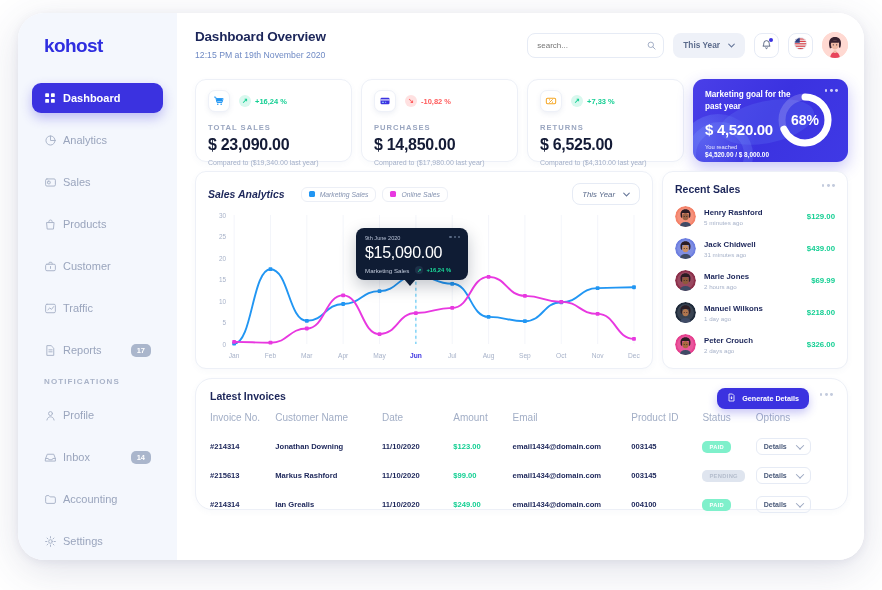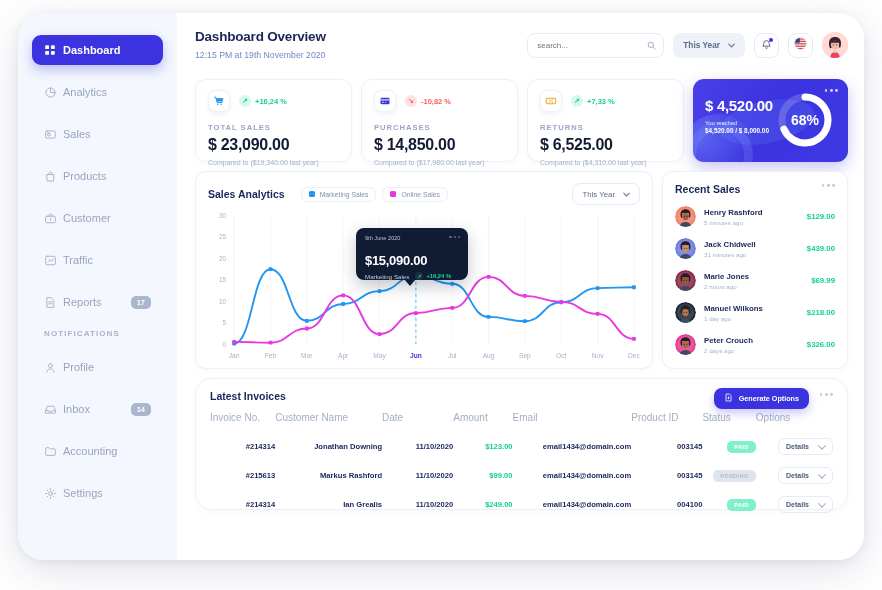"kohost" div.brand { html: none -> <div> <span>kohost</span> </div> }
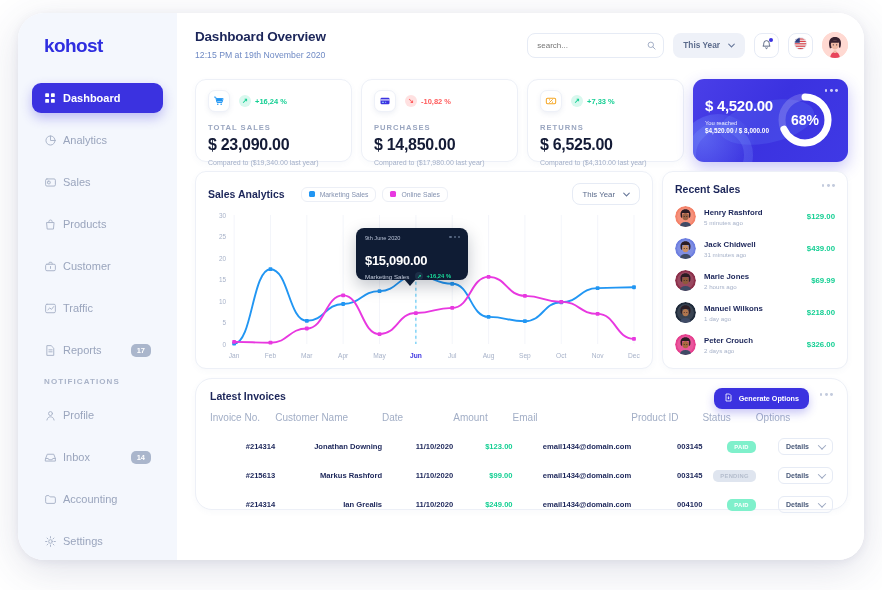"Marketing goal for the past" div { html: none -> <div>Marketing goal for the past year</div> }
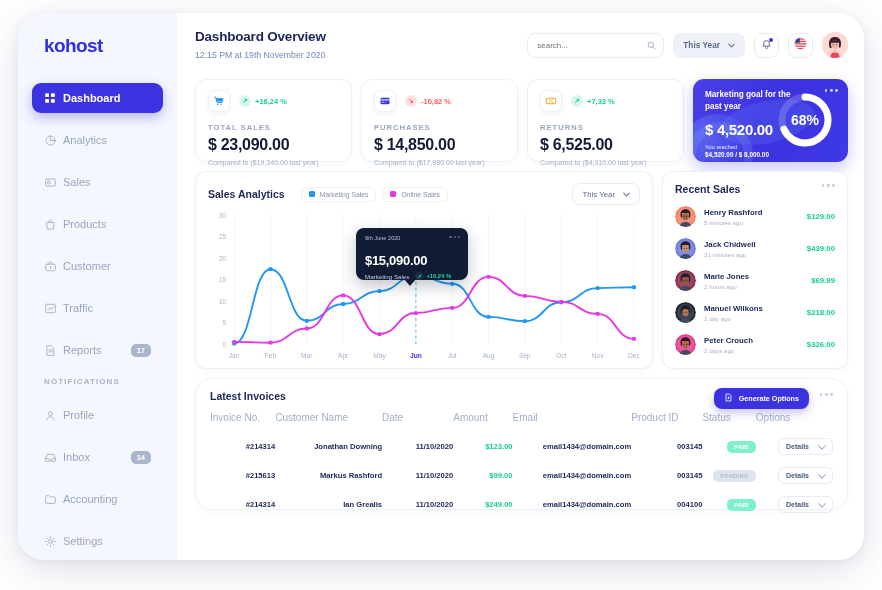"Sales Analytics" #chart-head { font-style: none -> italic }
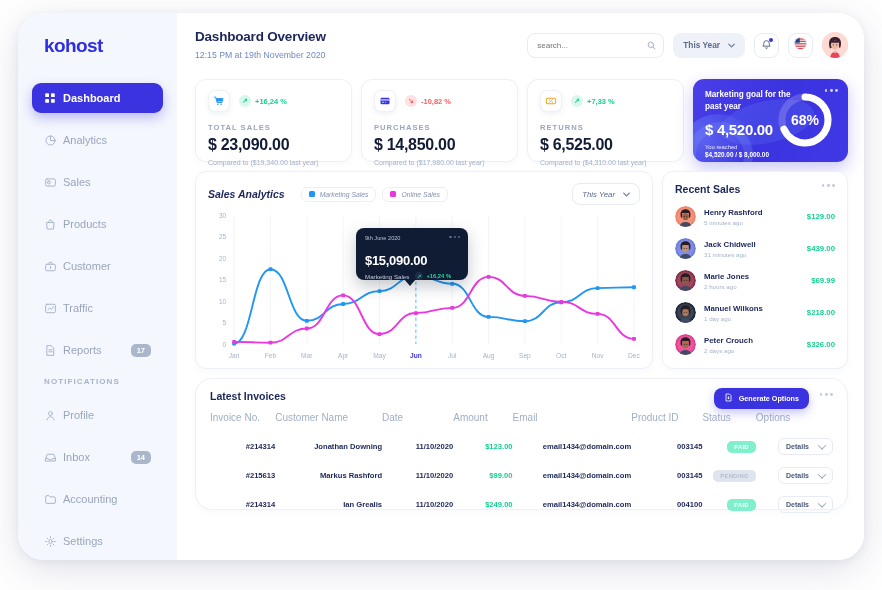"$15,090.00" #tt-value { font-size: 13px -> 16px; font-weight: bold -> normal; margin-top: 12px -> 3px }
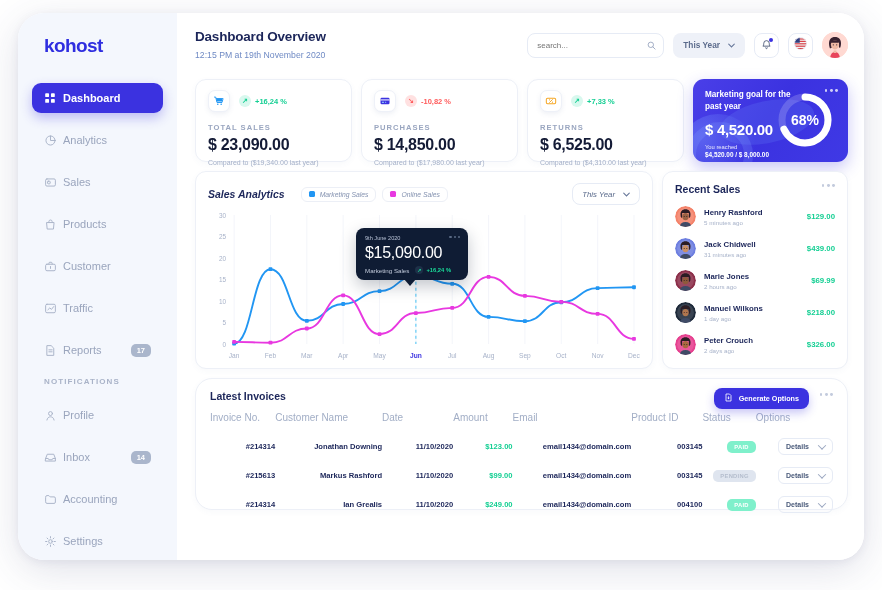"Generate Options" span { text: Options -> Details }
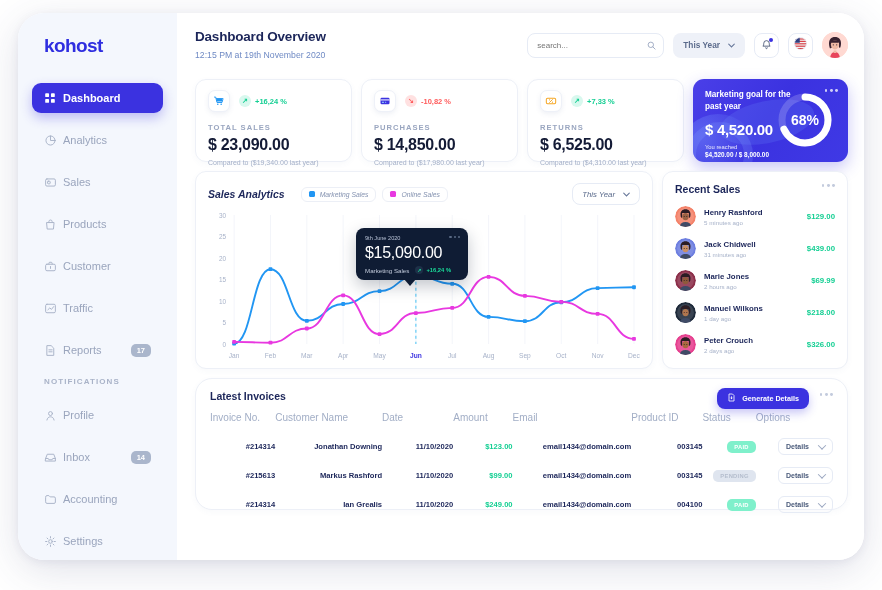"#214314" td { text-align: right -> none }
